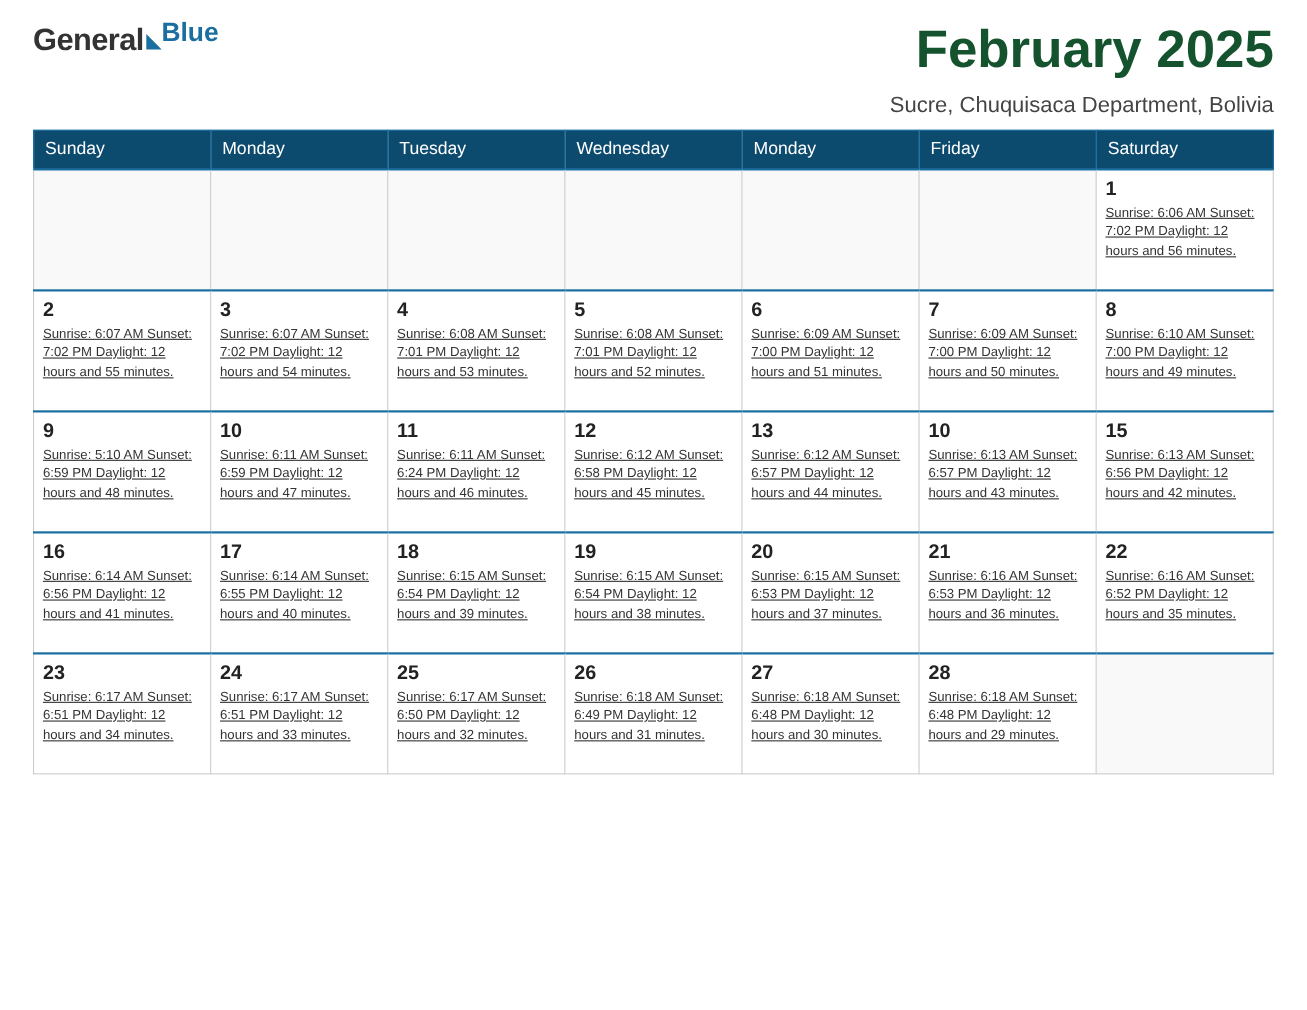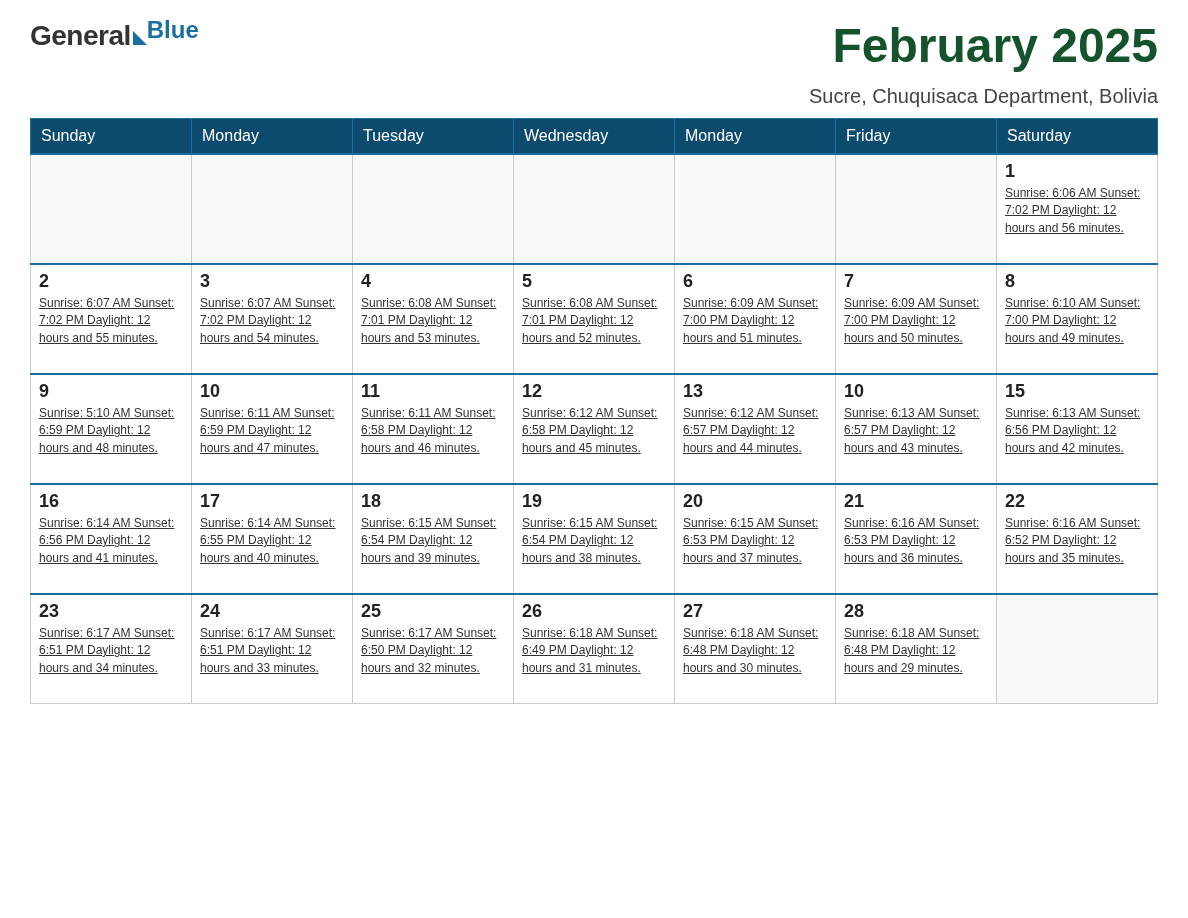"Sunrise: 6:11 AM Sunset: 6:58" div.day-info { text: 6:58 -> 6:24 }
